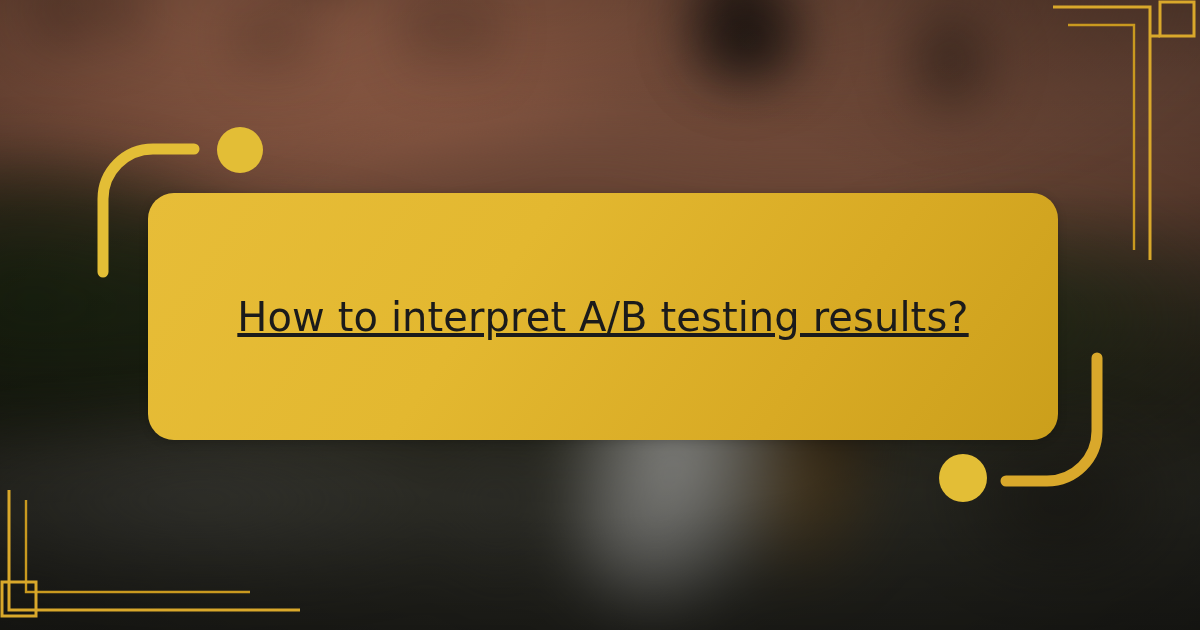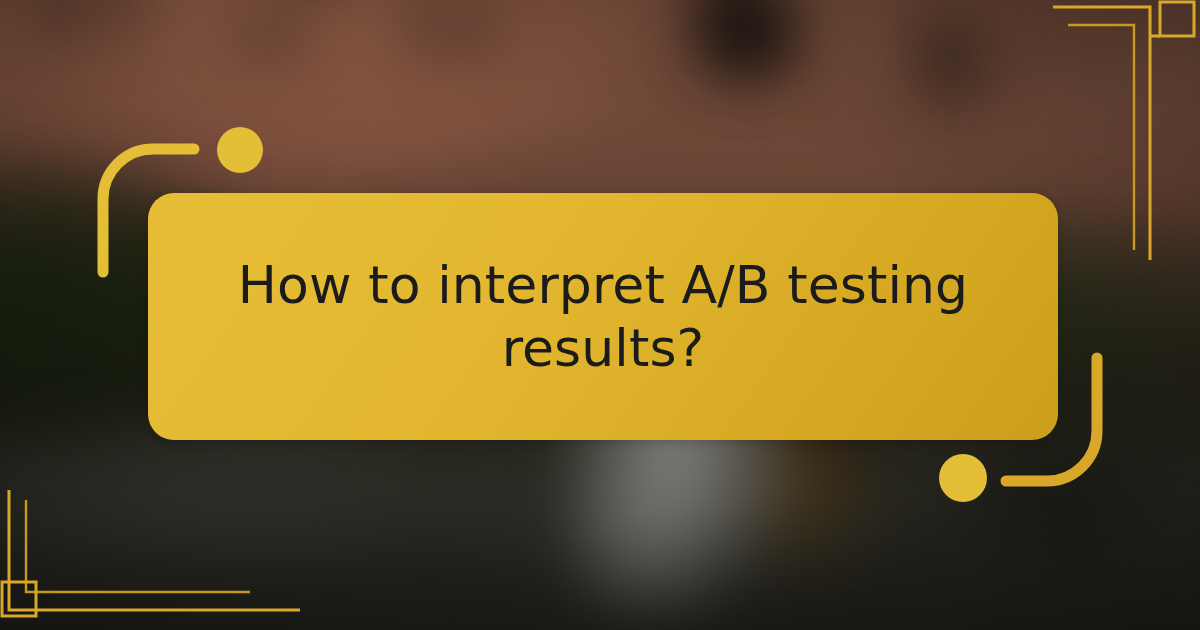"How to interpret A/B testing" #card-title { font-size: 52px -> 40px; text-decoration: none -> underline }
